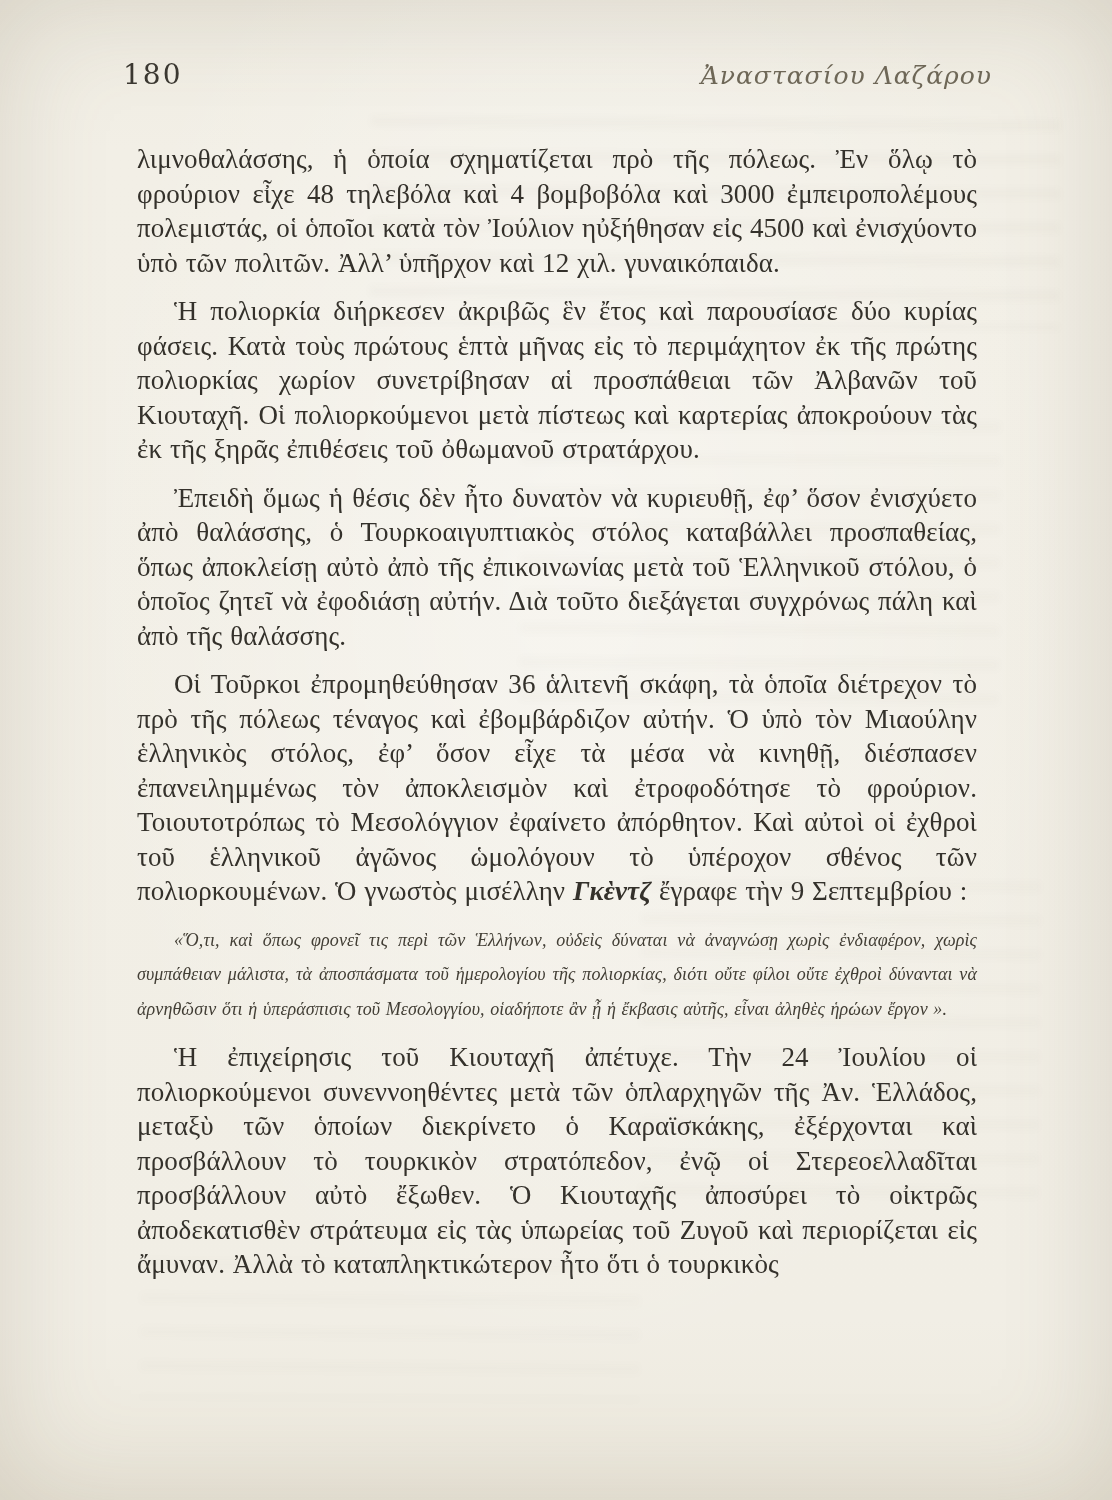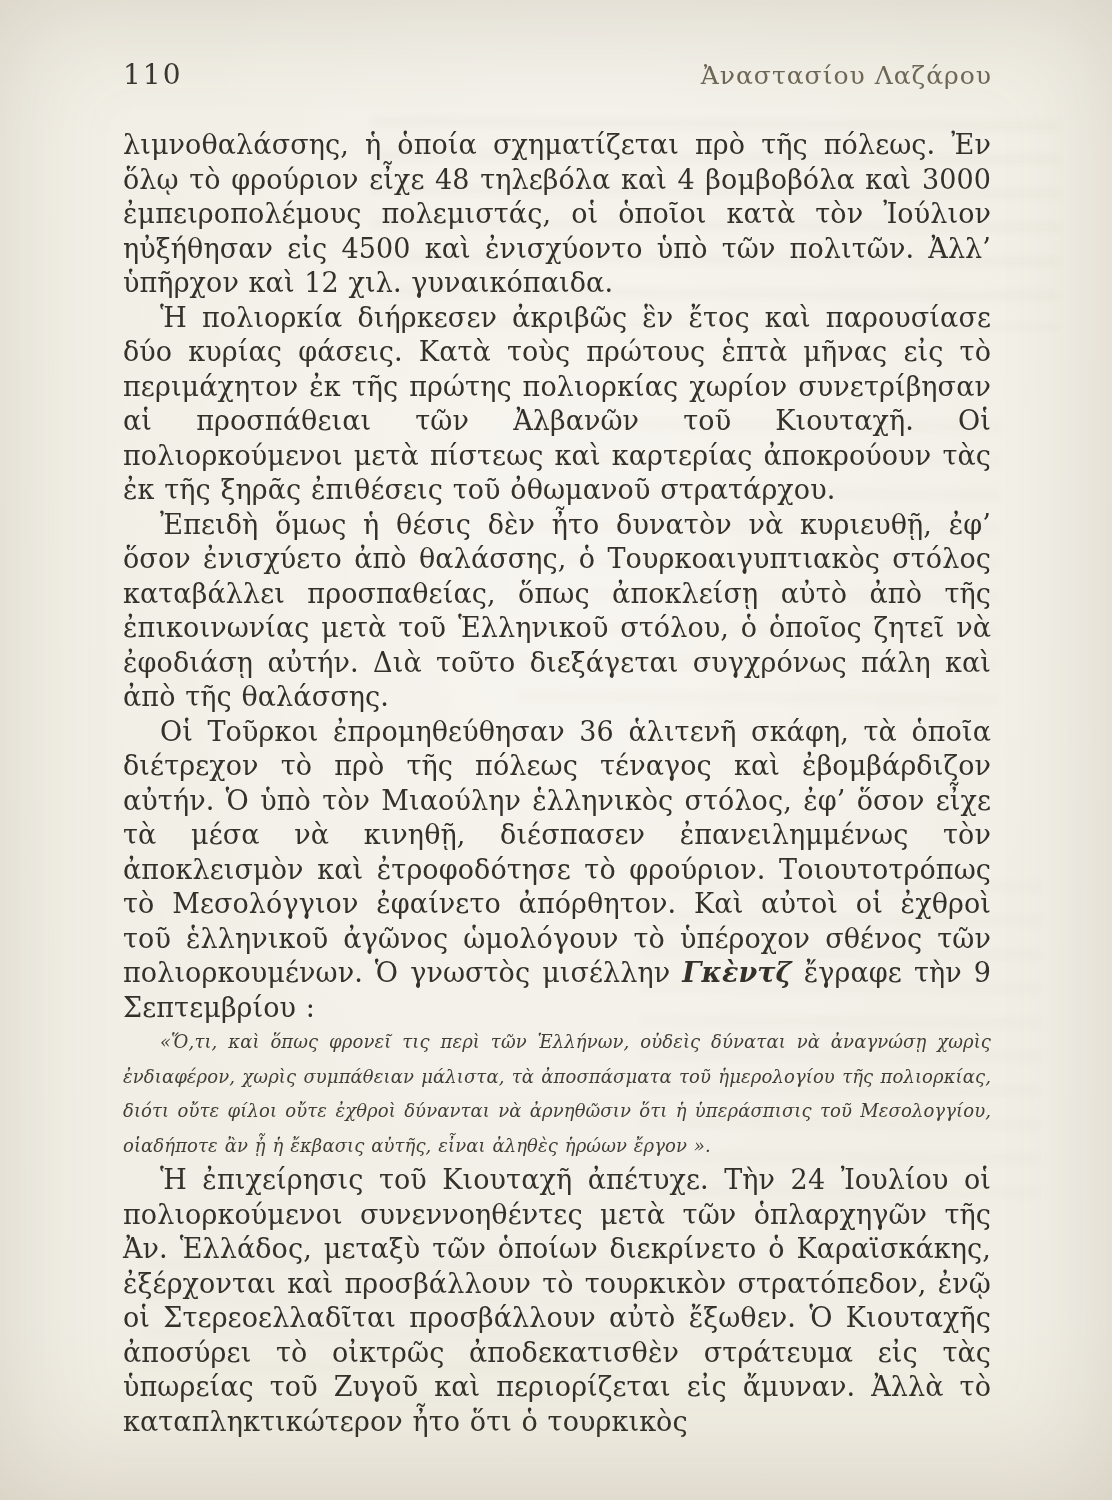"110" span.page-number { text: 110 -> 180 }
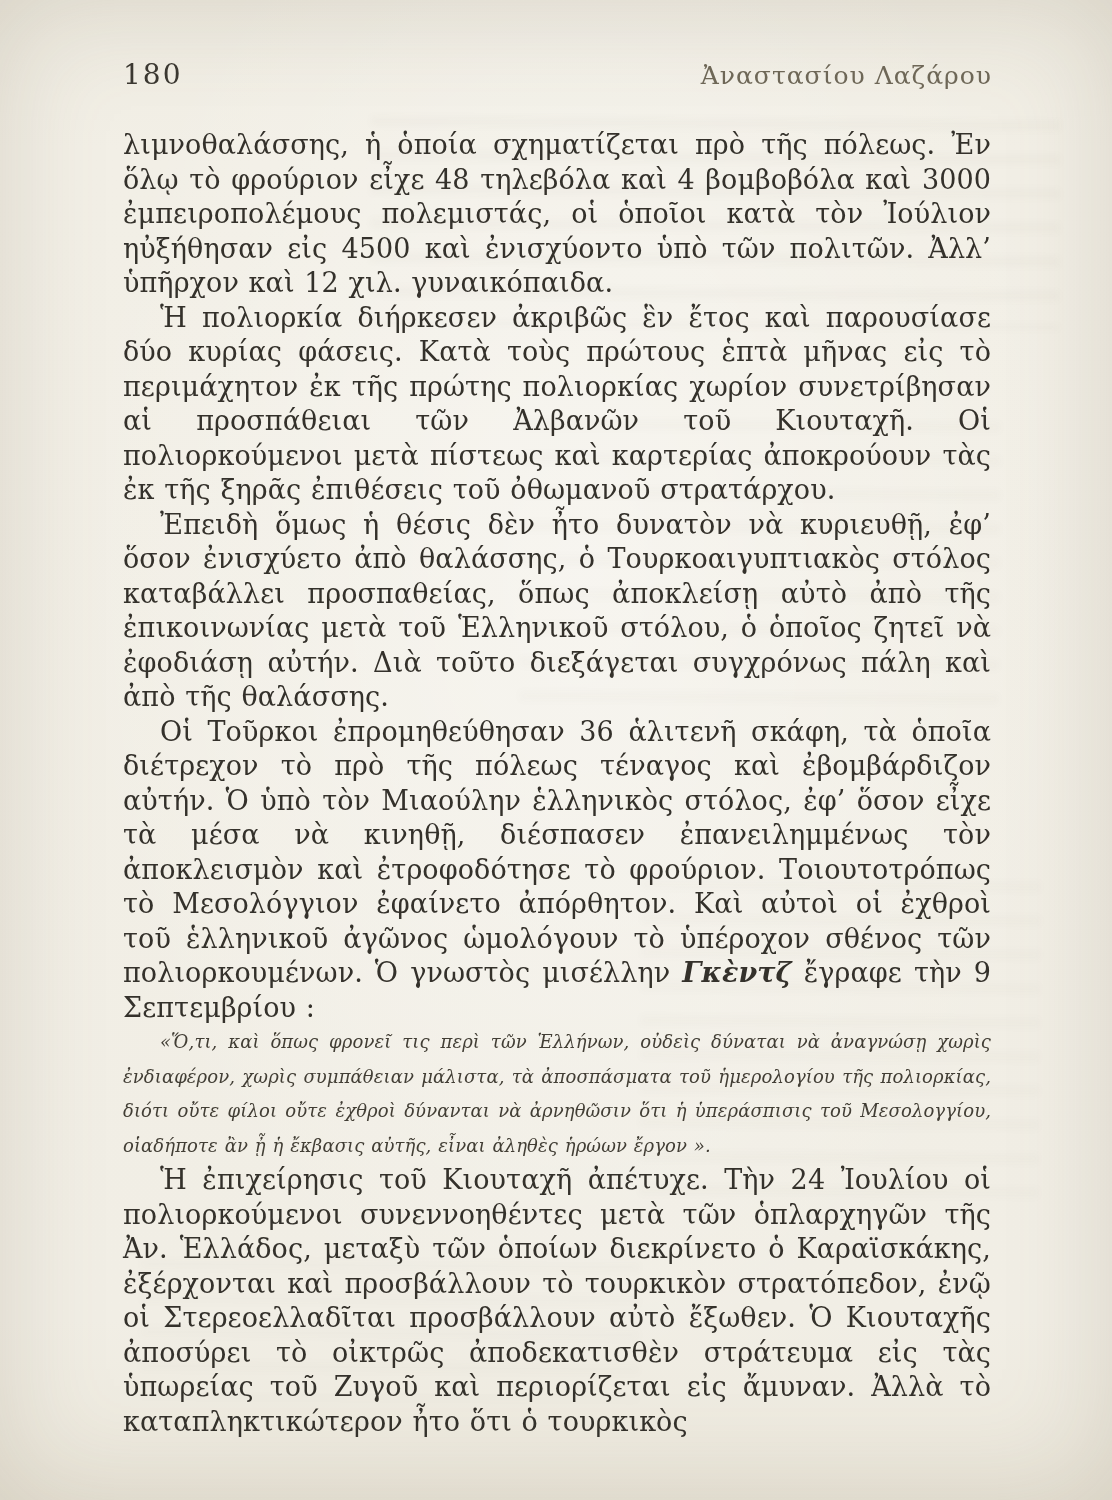"Ἀναστασίου Λαζάρου" .running-header { font-style: none -> italic }
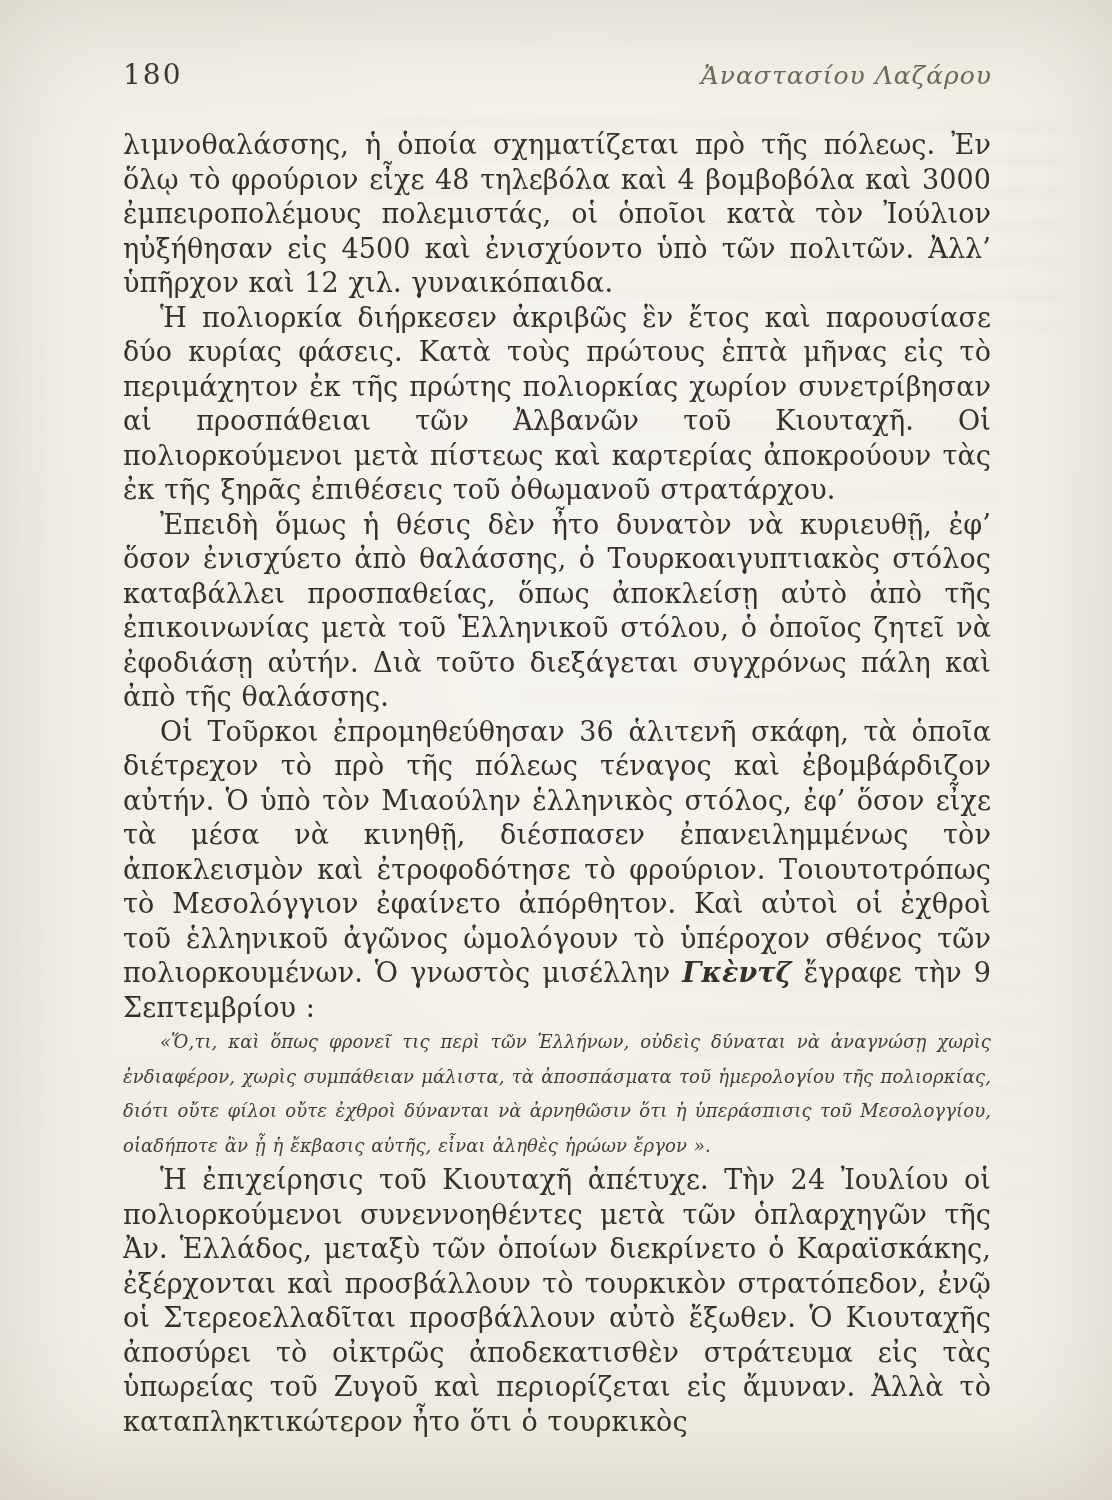"λιμνοθαλάσσης, ἡ ὁποία σχηματίζεται πρὸ" .para { font-family: none -> Liberation Serif, serif; margin: 0 -> 14px }
